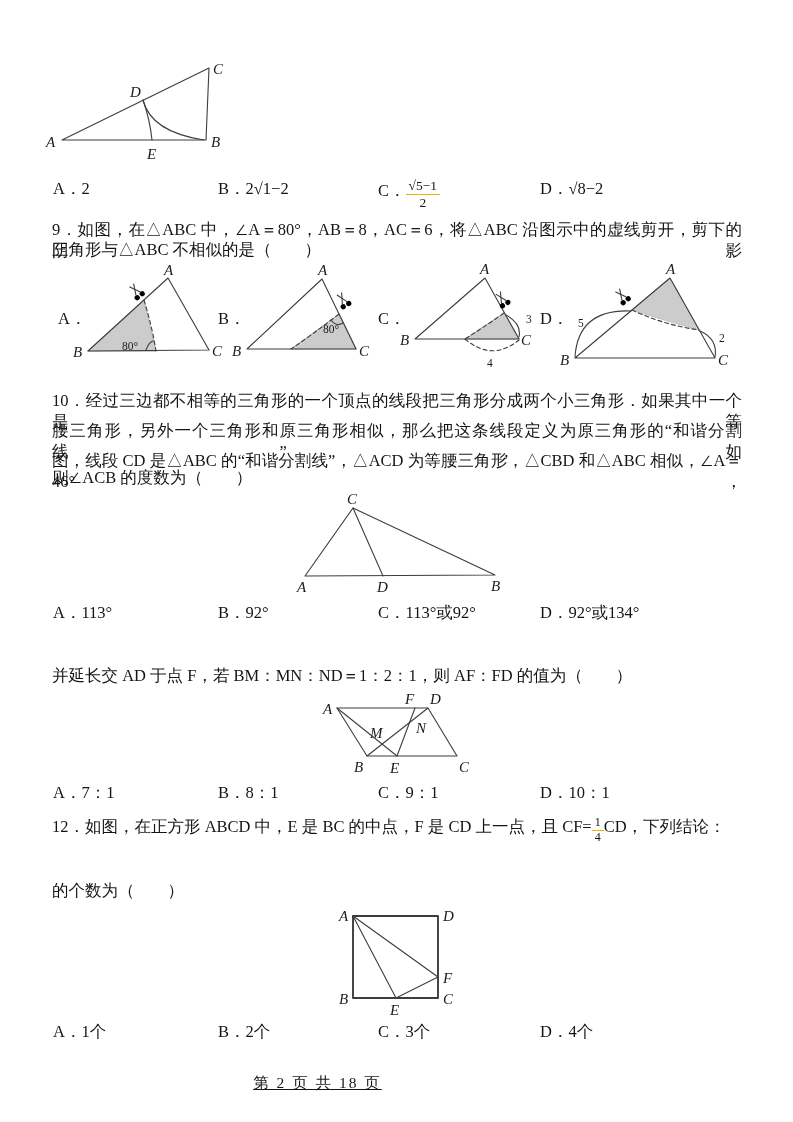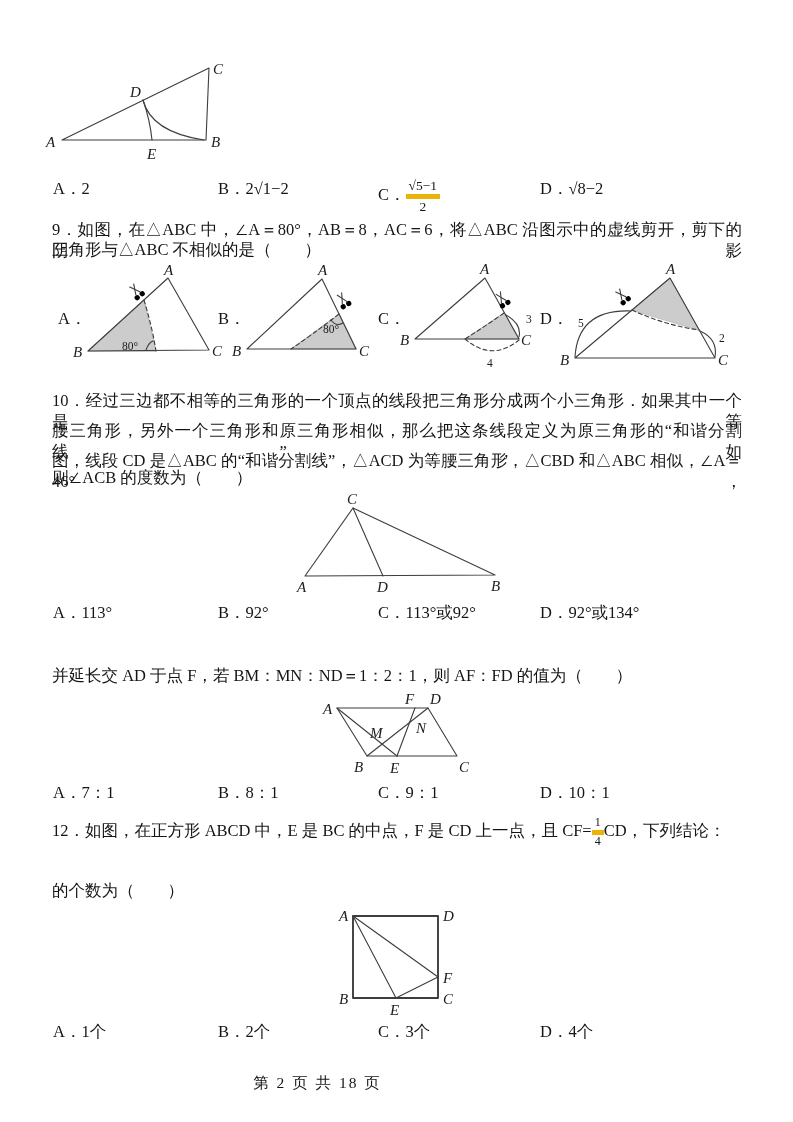"√5−1" .frac .num { border-bottom: 5px solid #eab308 -> 1px solid #eab308 }
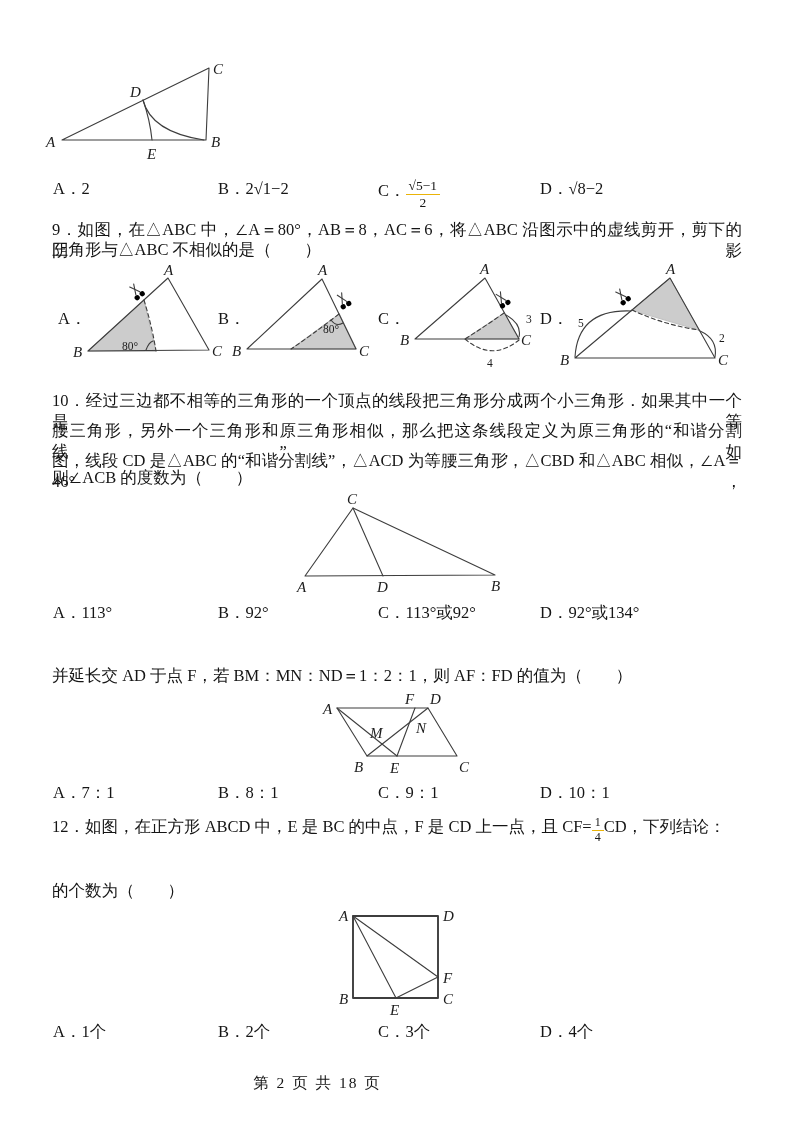"第 2 页 共 18" .footer { text-decoration: none -> underline }
